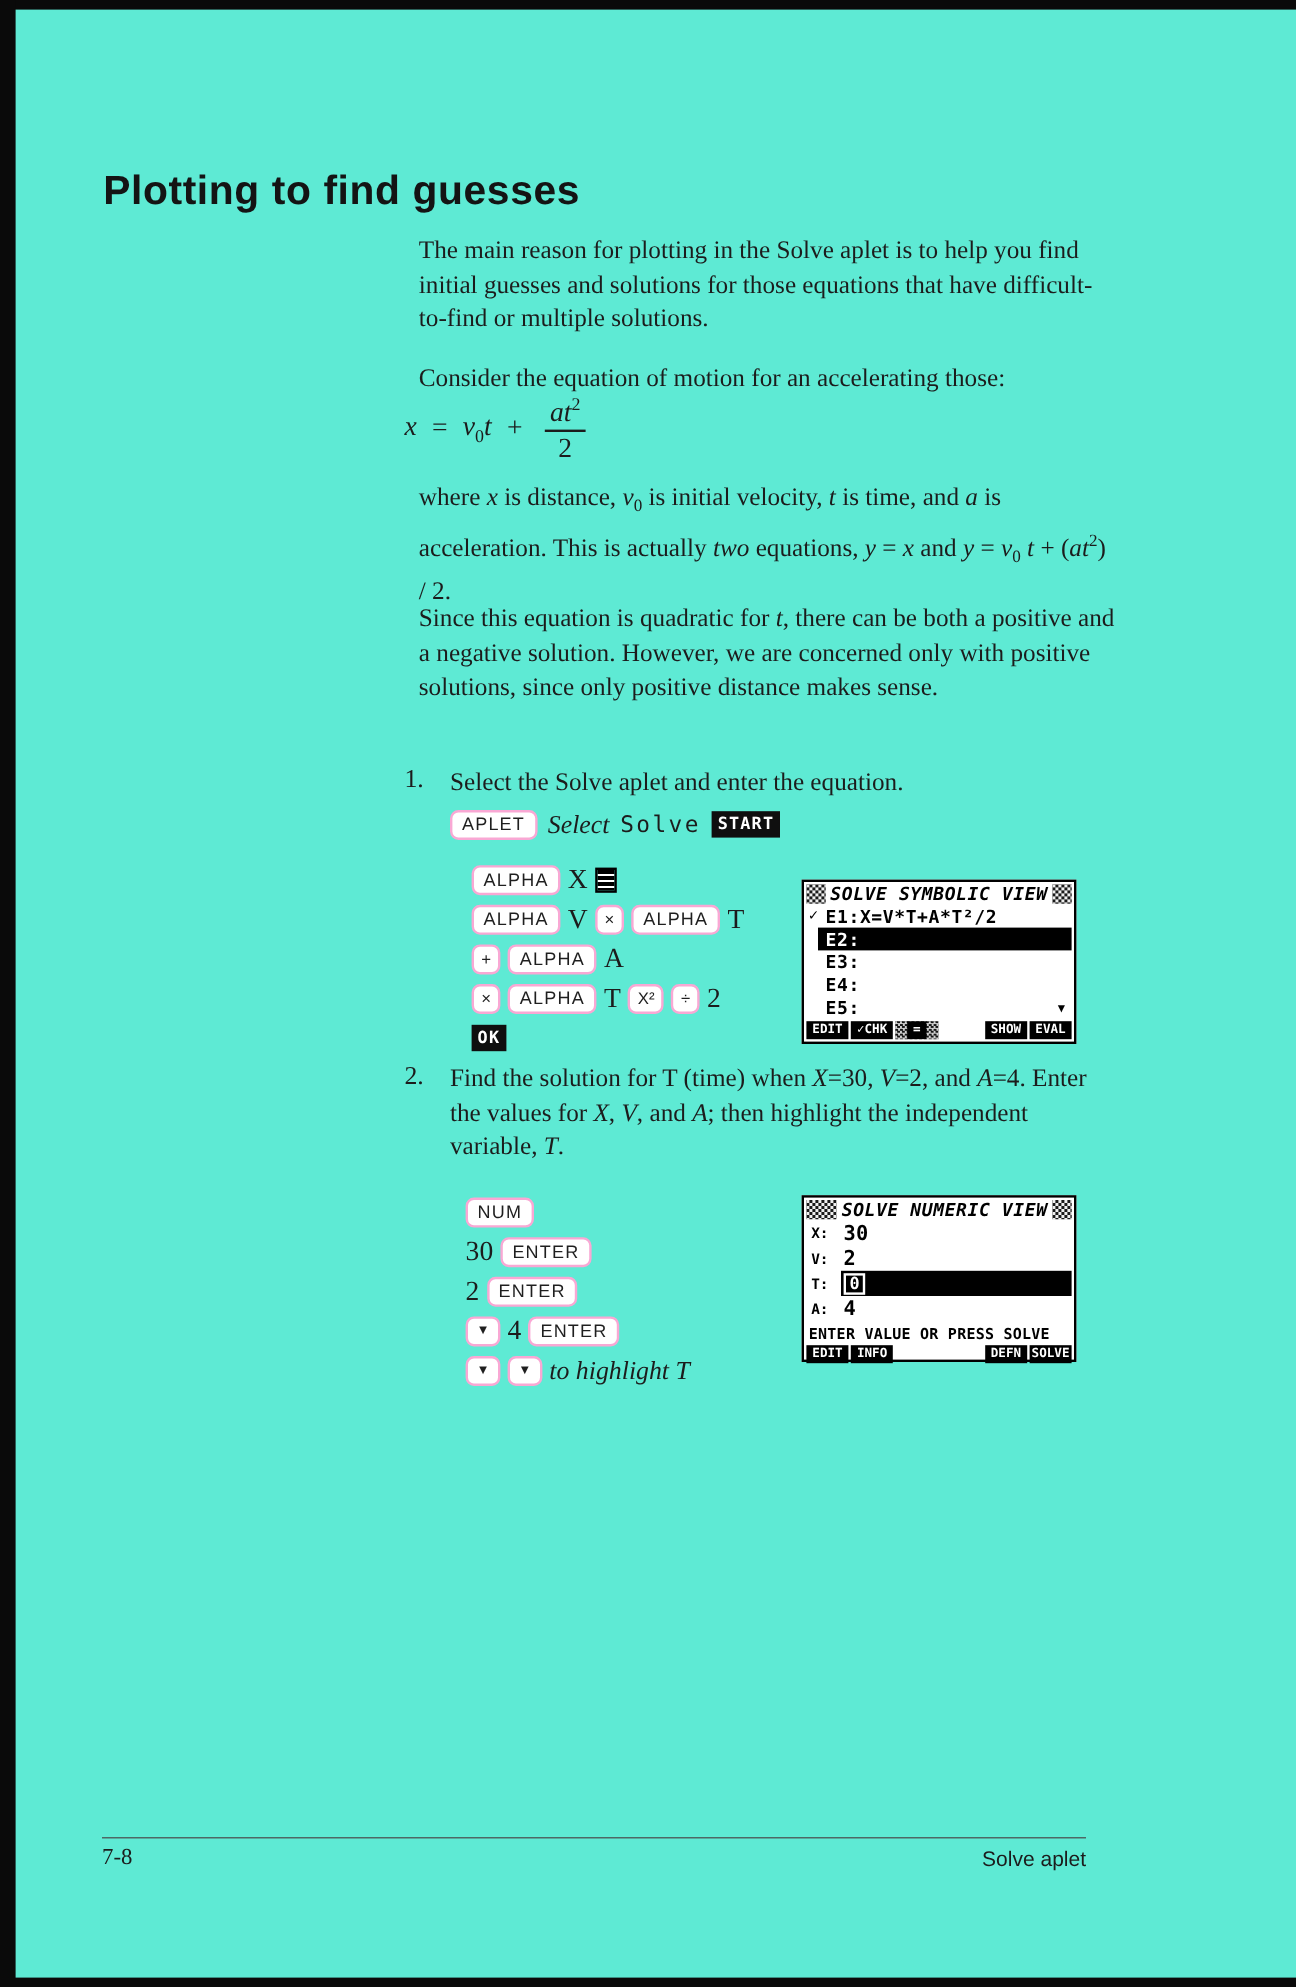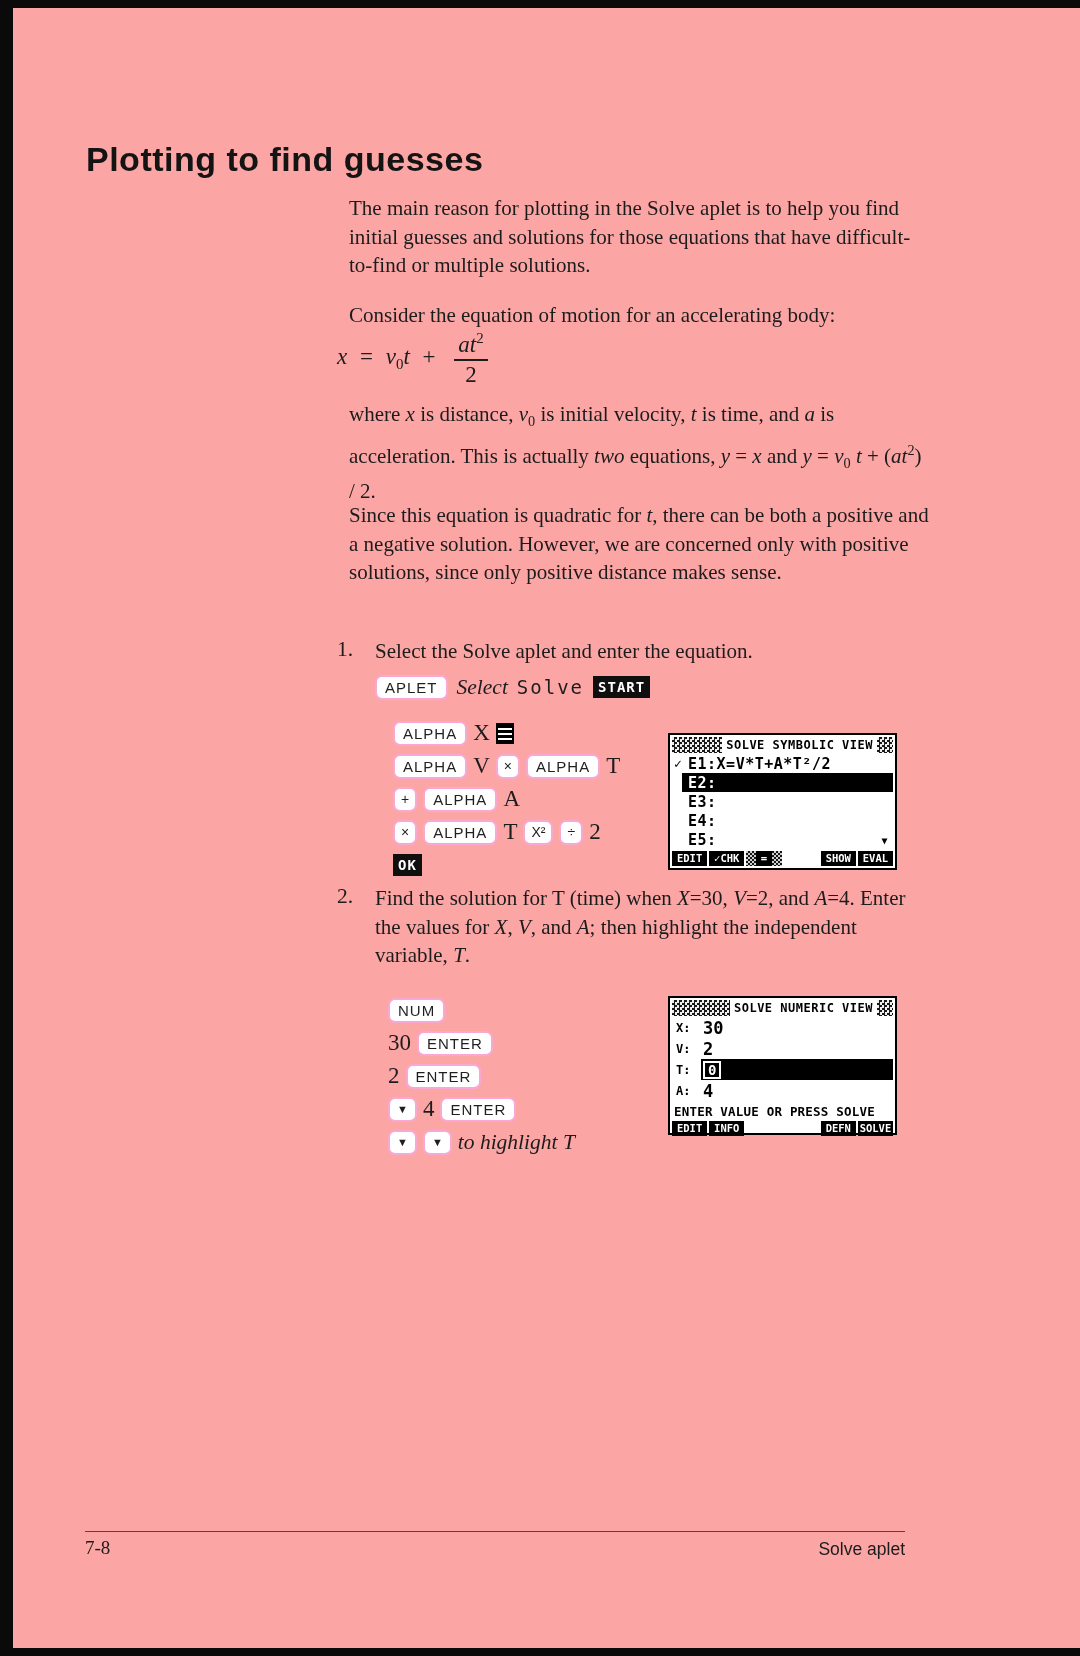"Plotting to find guesses" #page { background: #fca5a5 -> #5eead4 }
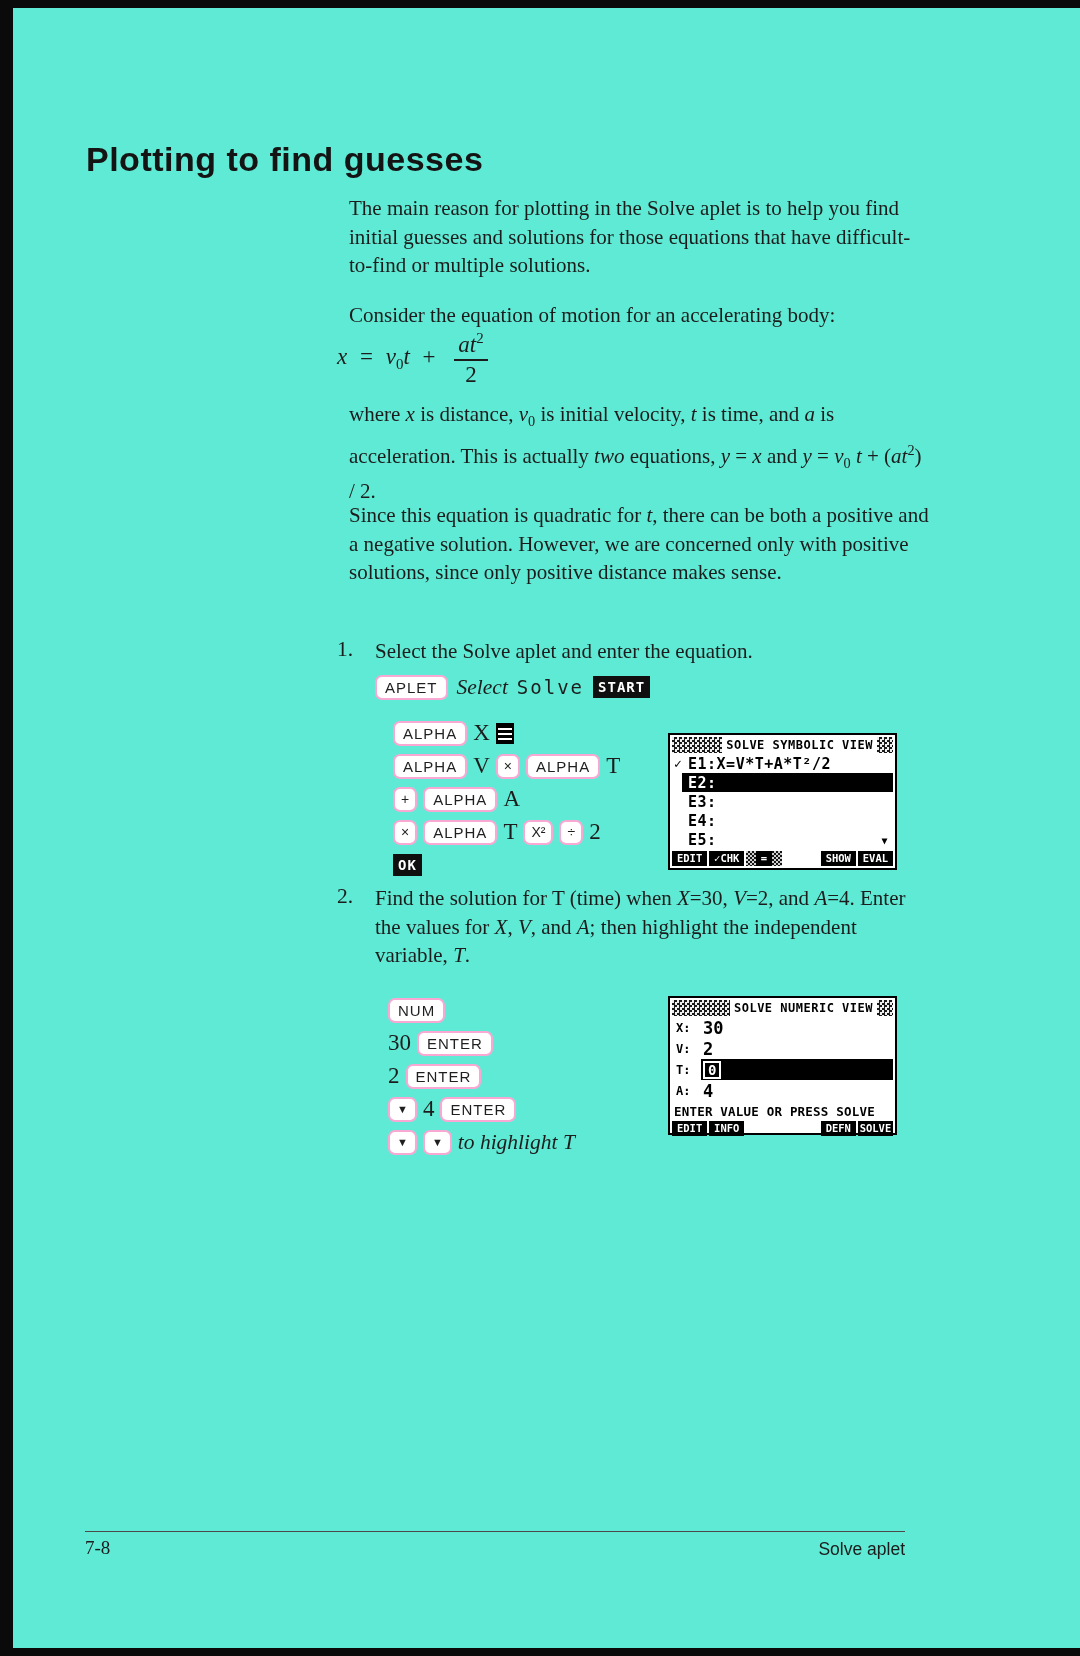"Consider the equation of motion" p.para { text: body -> those }
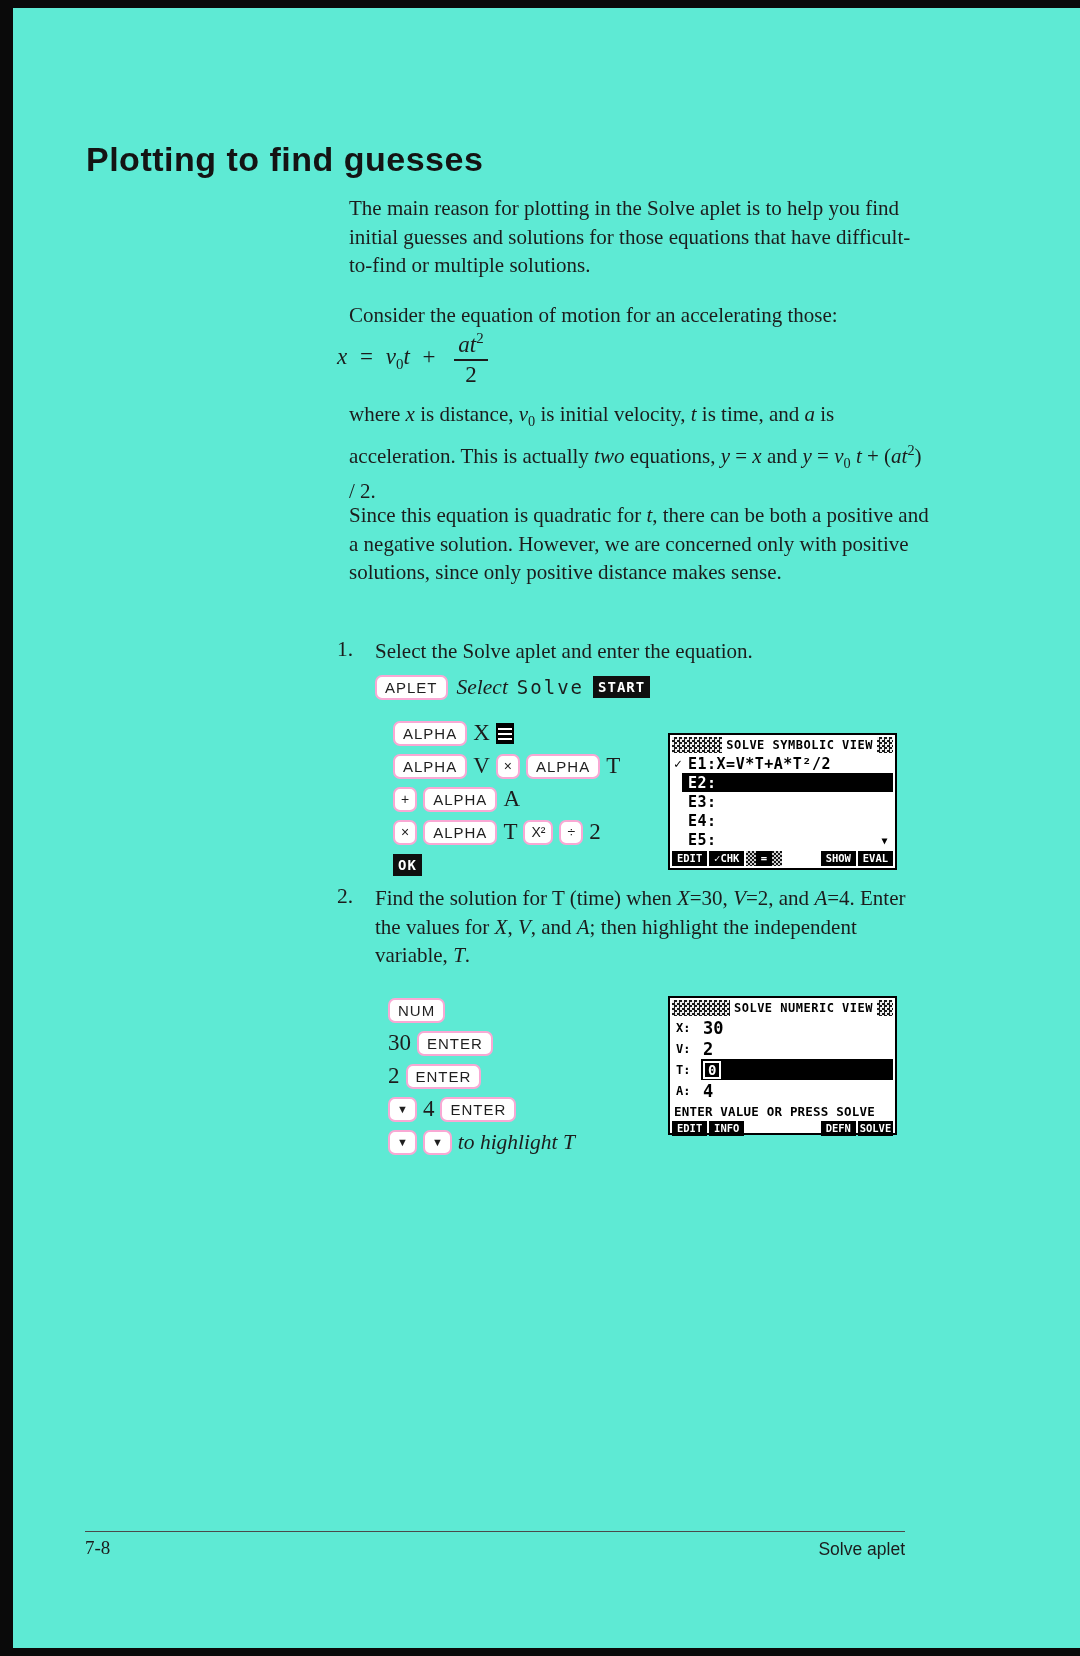"SOLVE SYMBOLIC VIEW" .ctext { font-size: 12px -> 15px; font-style: none -> italic }
